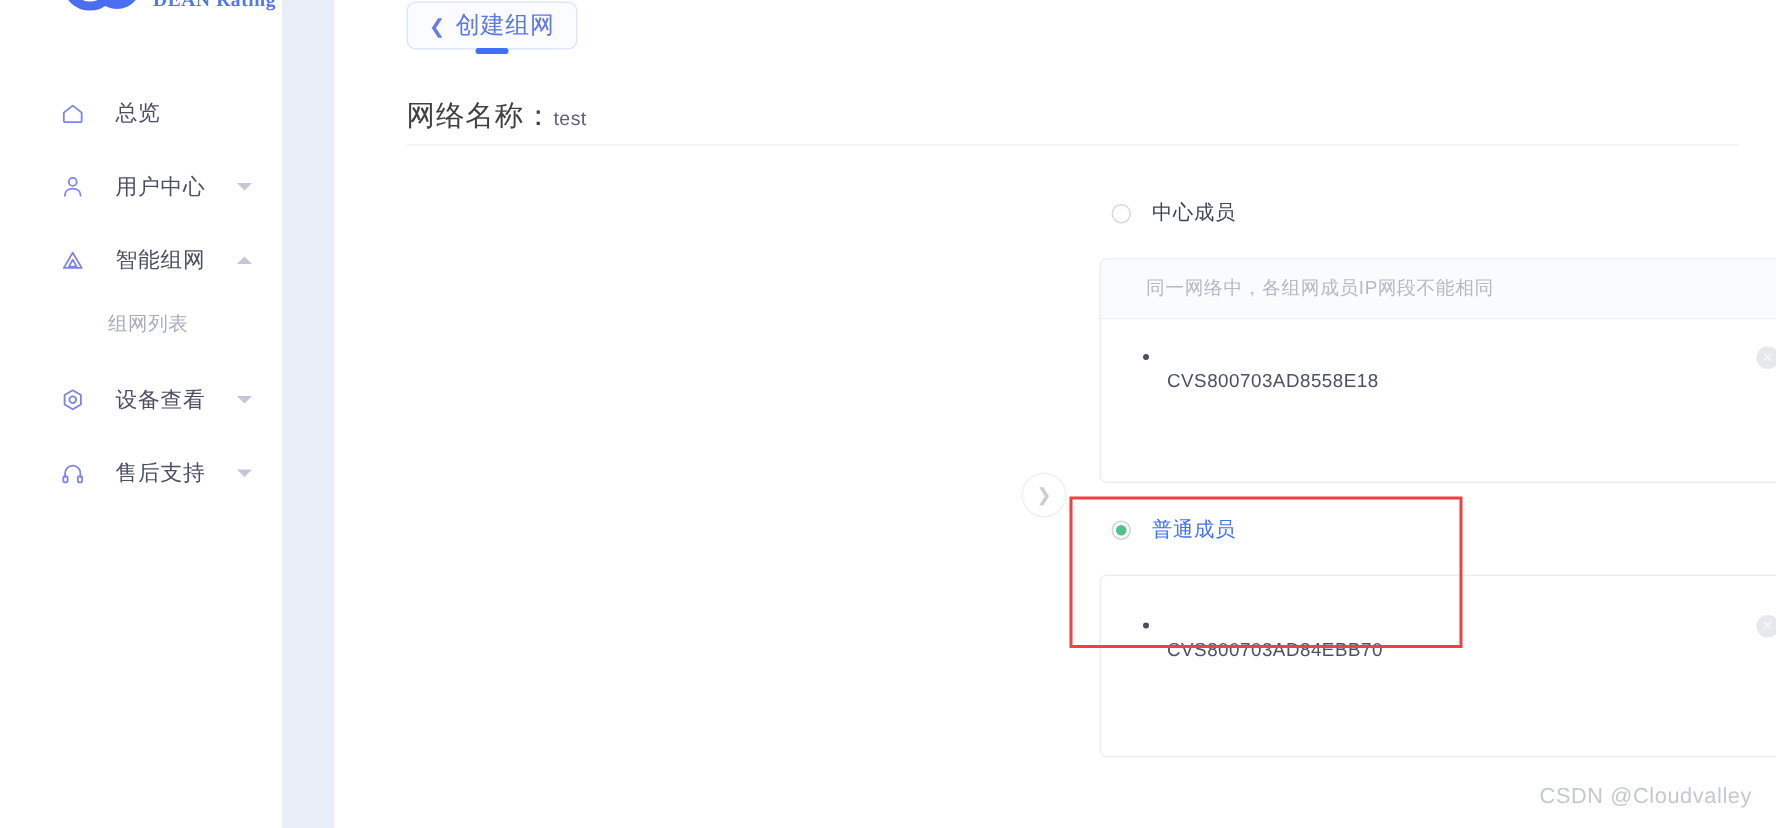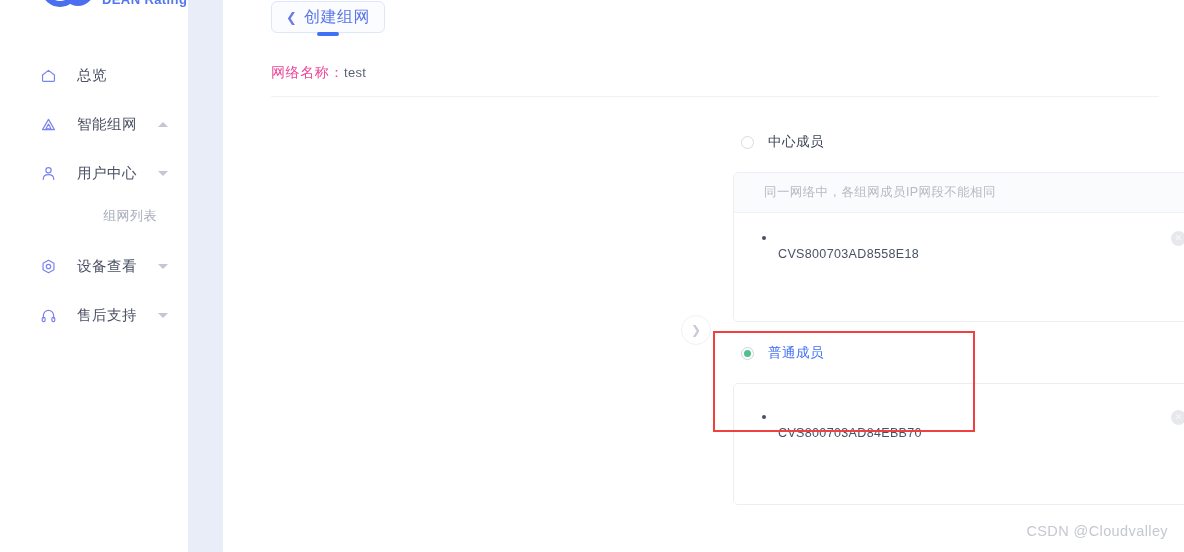"总览" .sidebar { font-family: none -> Liberation Serif, serif }
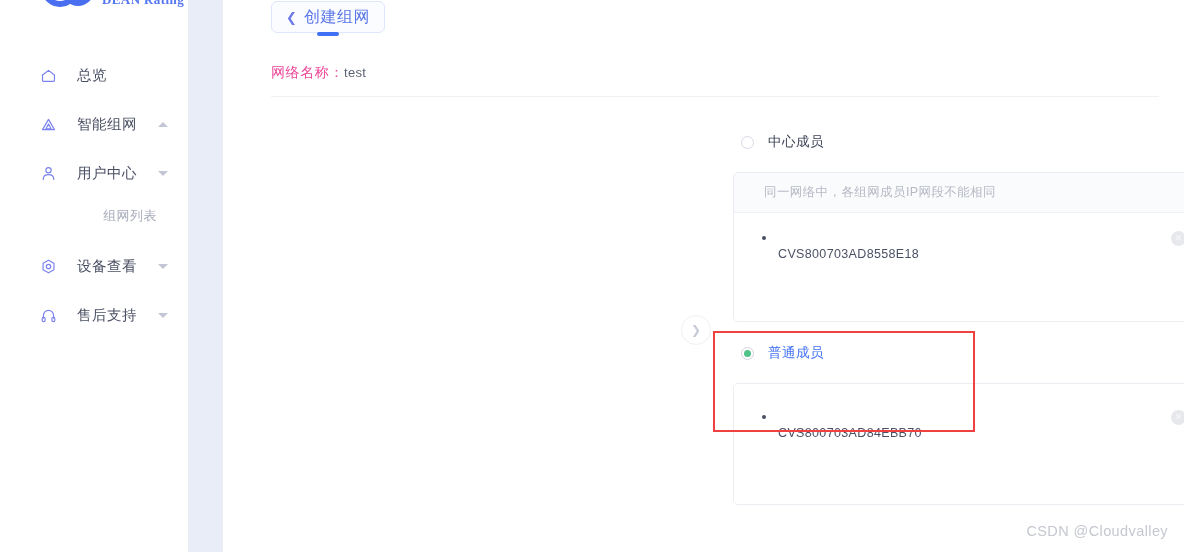"网络名称：" .name-label { color: #ec4899 -> #404040; font-size: 14px -> 19px }
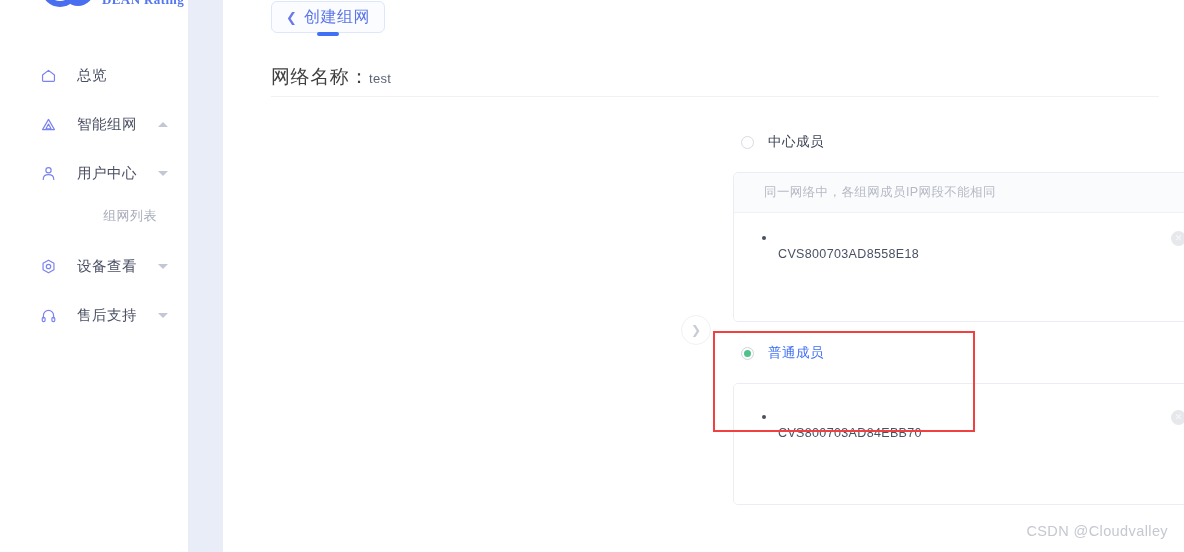"智能组网" div.nav-item { order: before "用户中心" -> after "用户中心" }
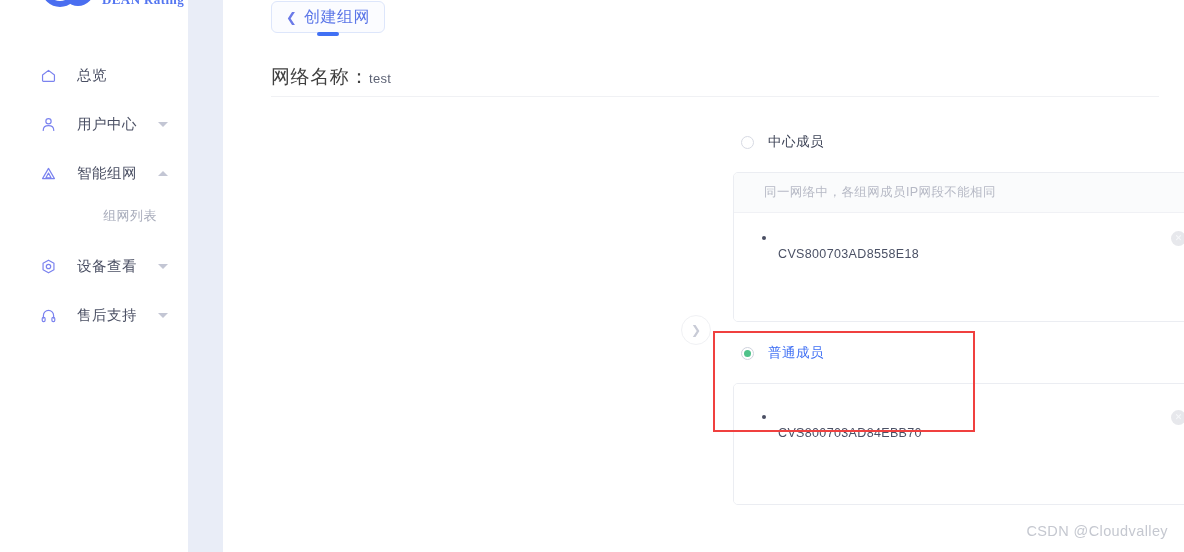"组网列表" .nav-sub { justify-content: center -> none }
